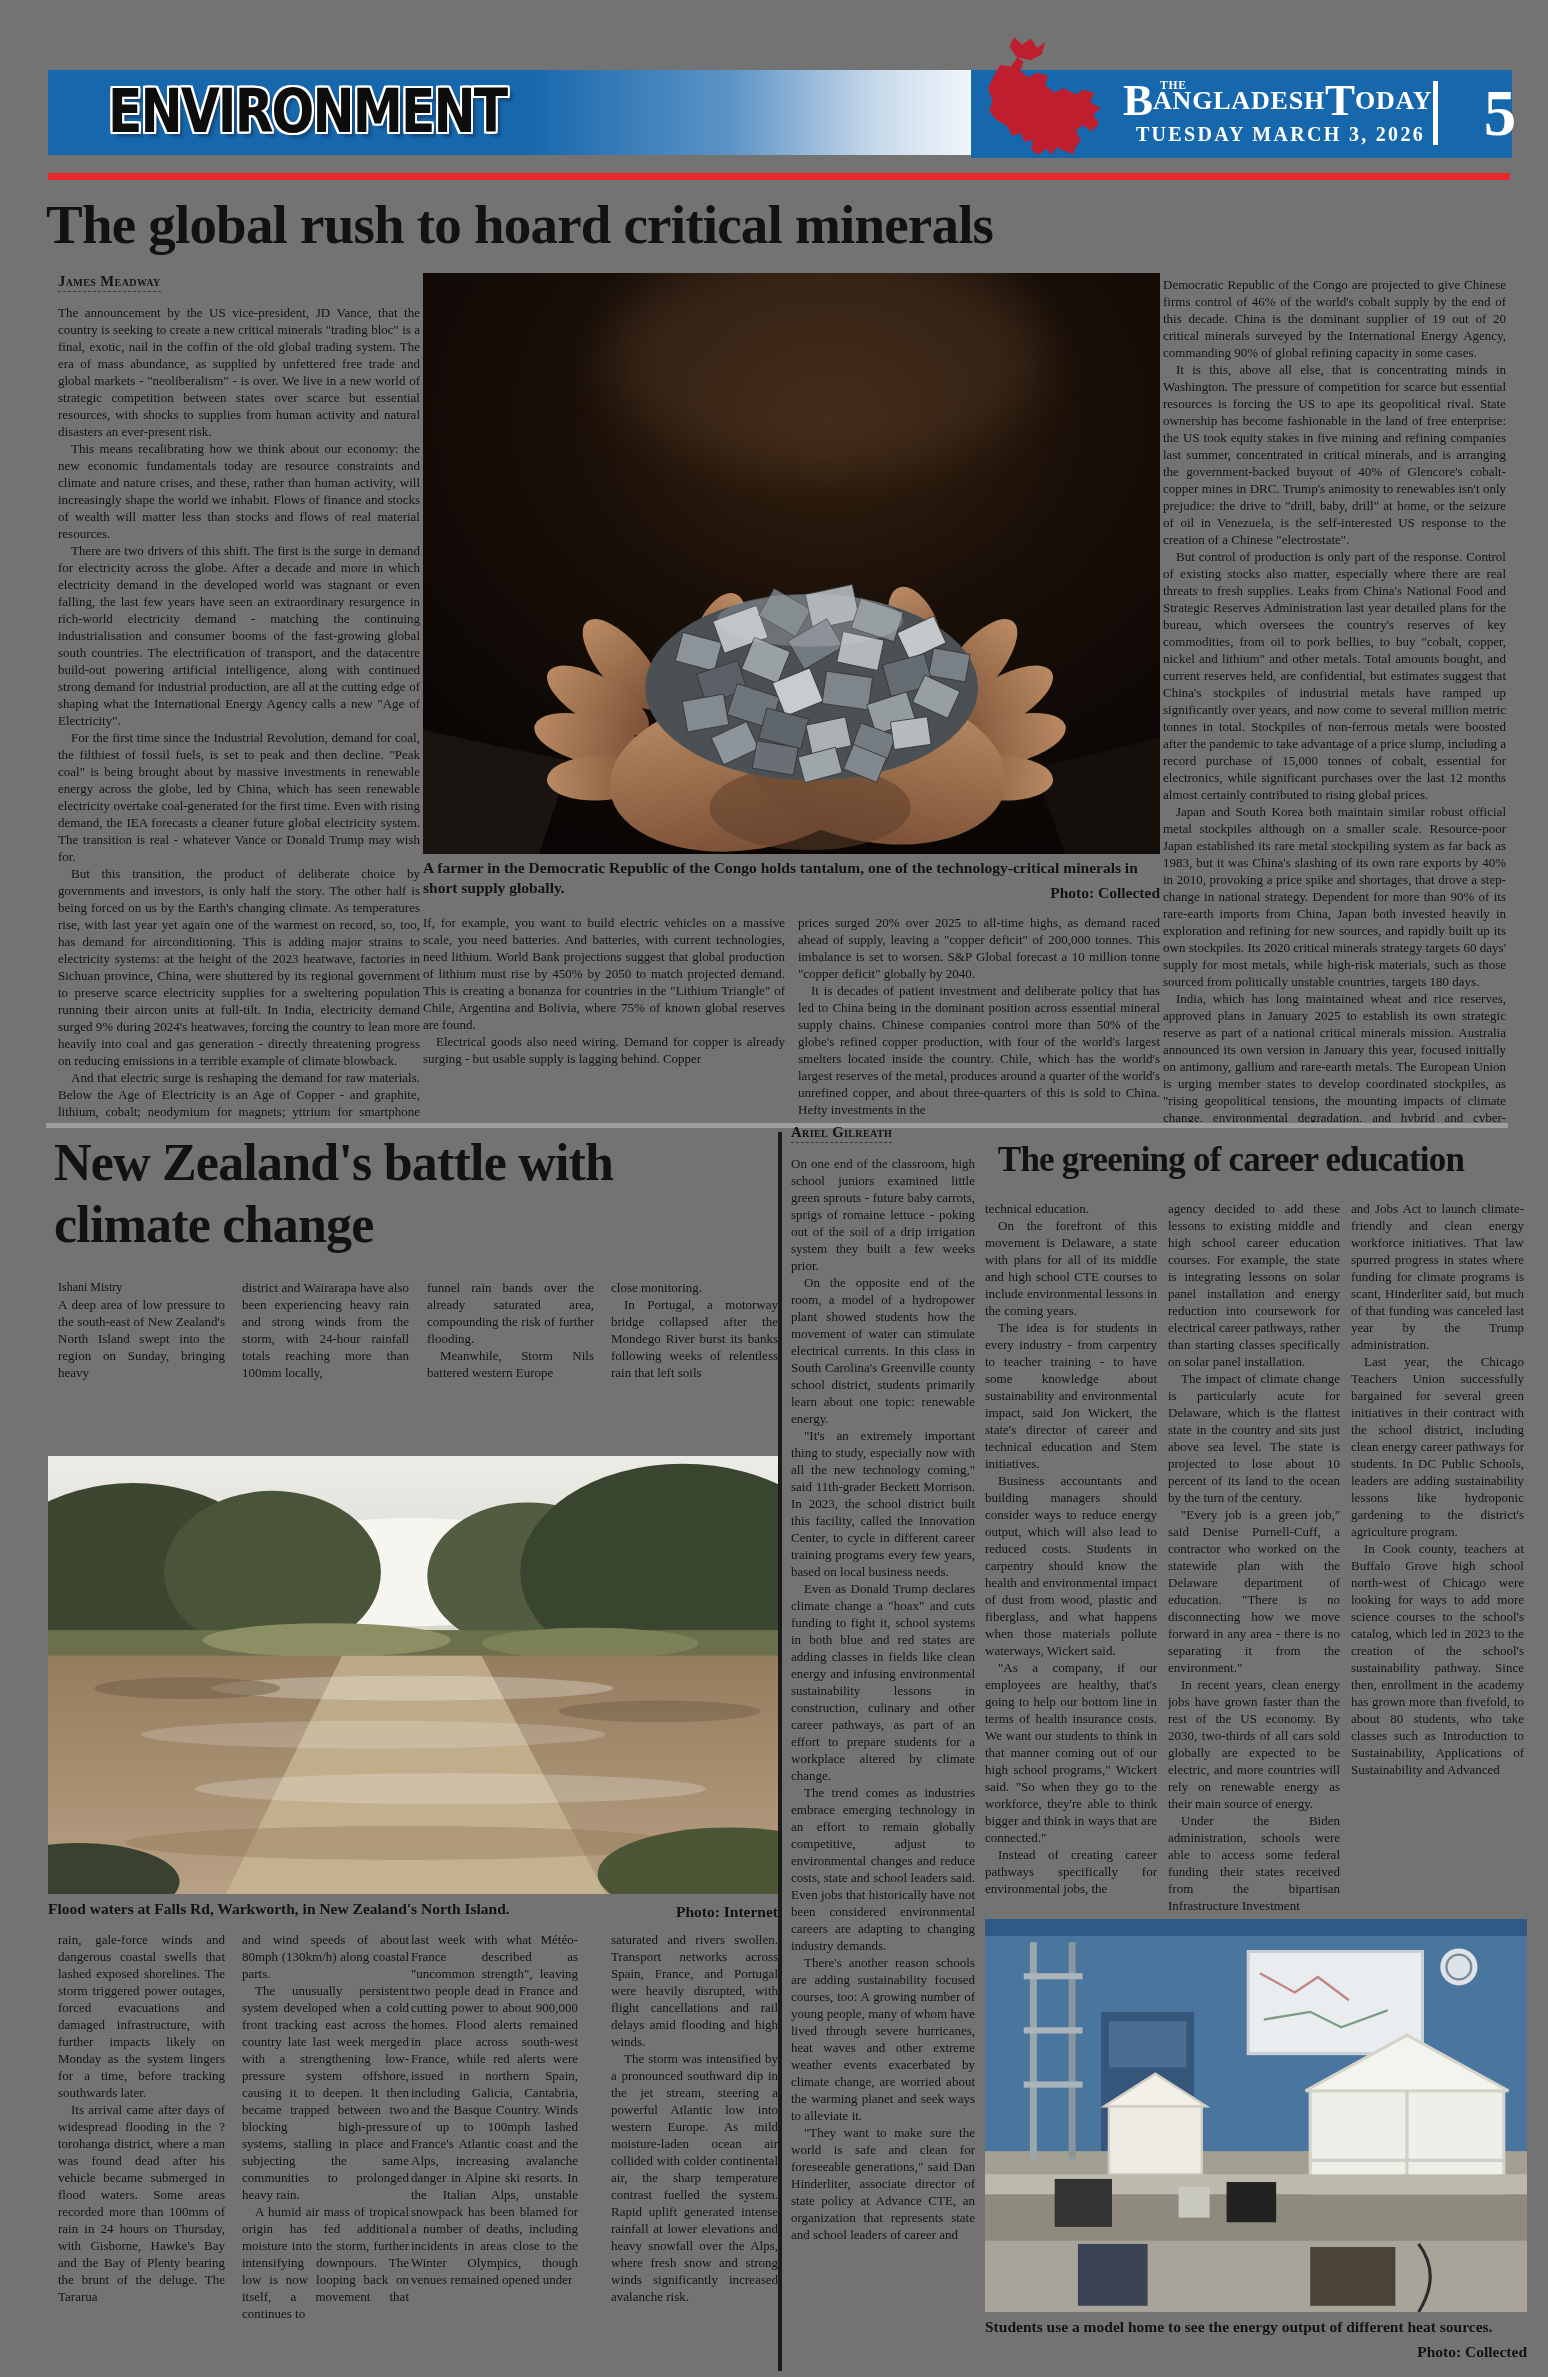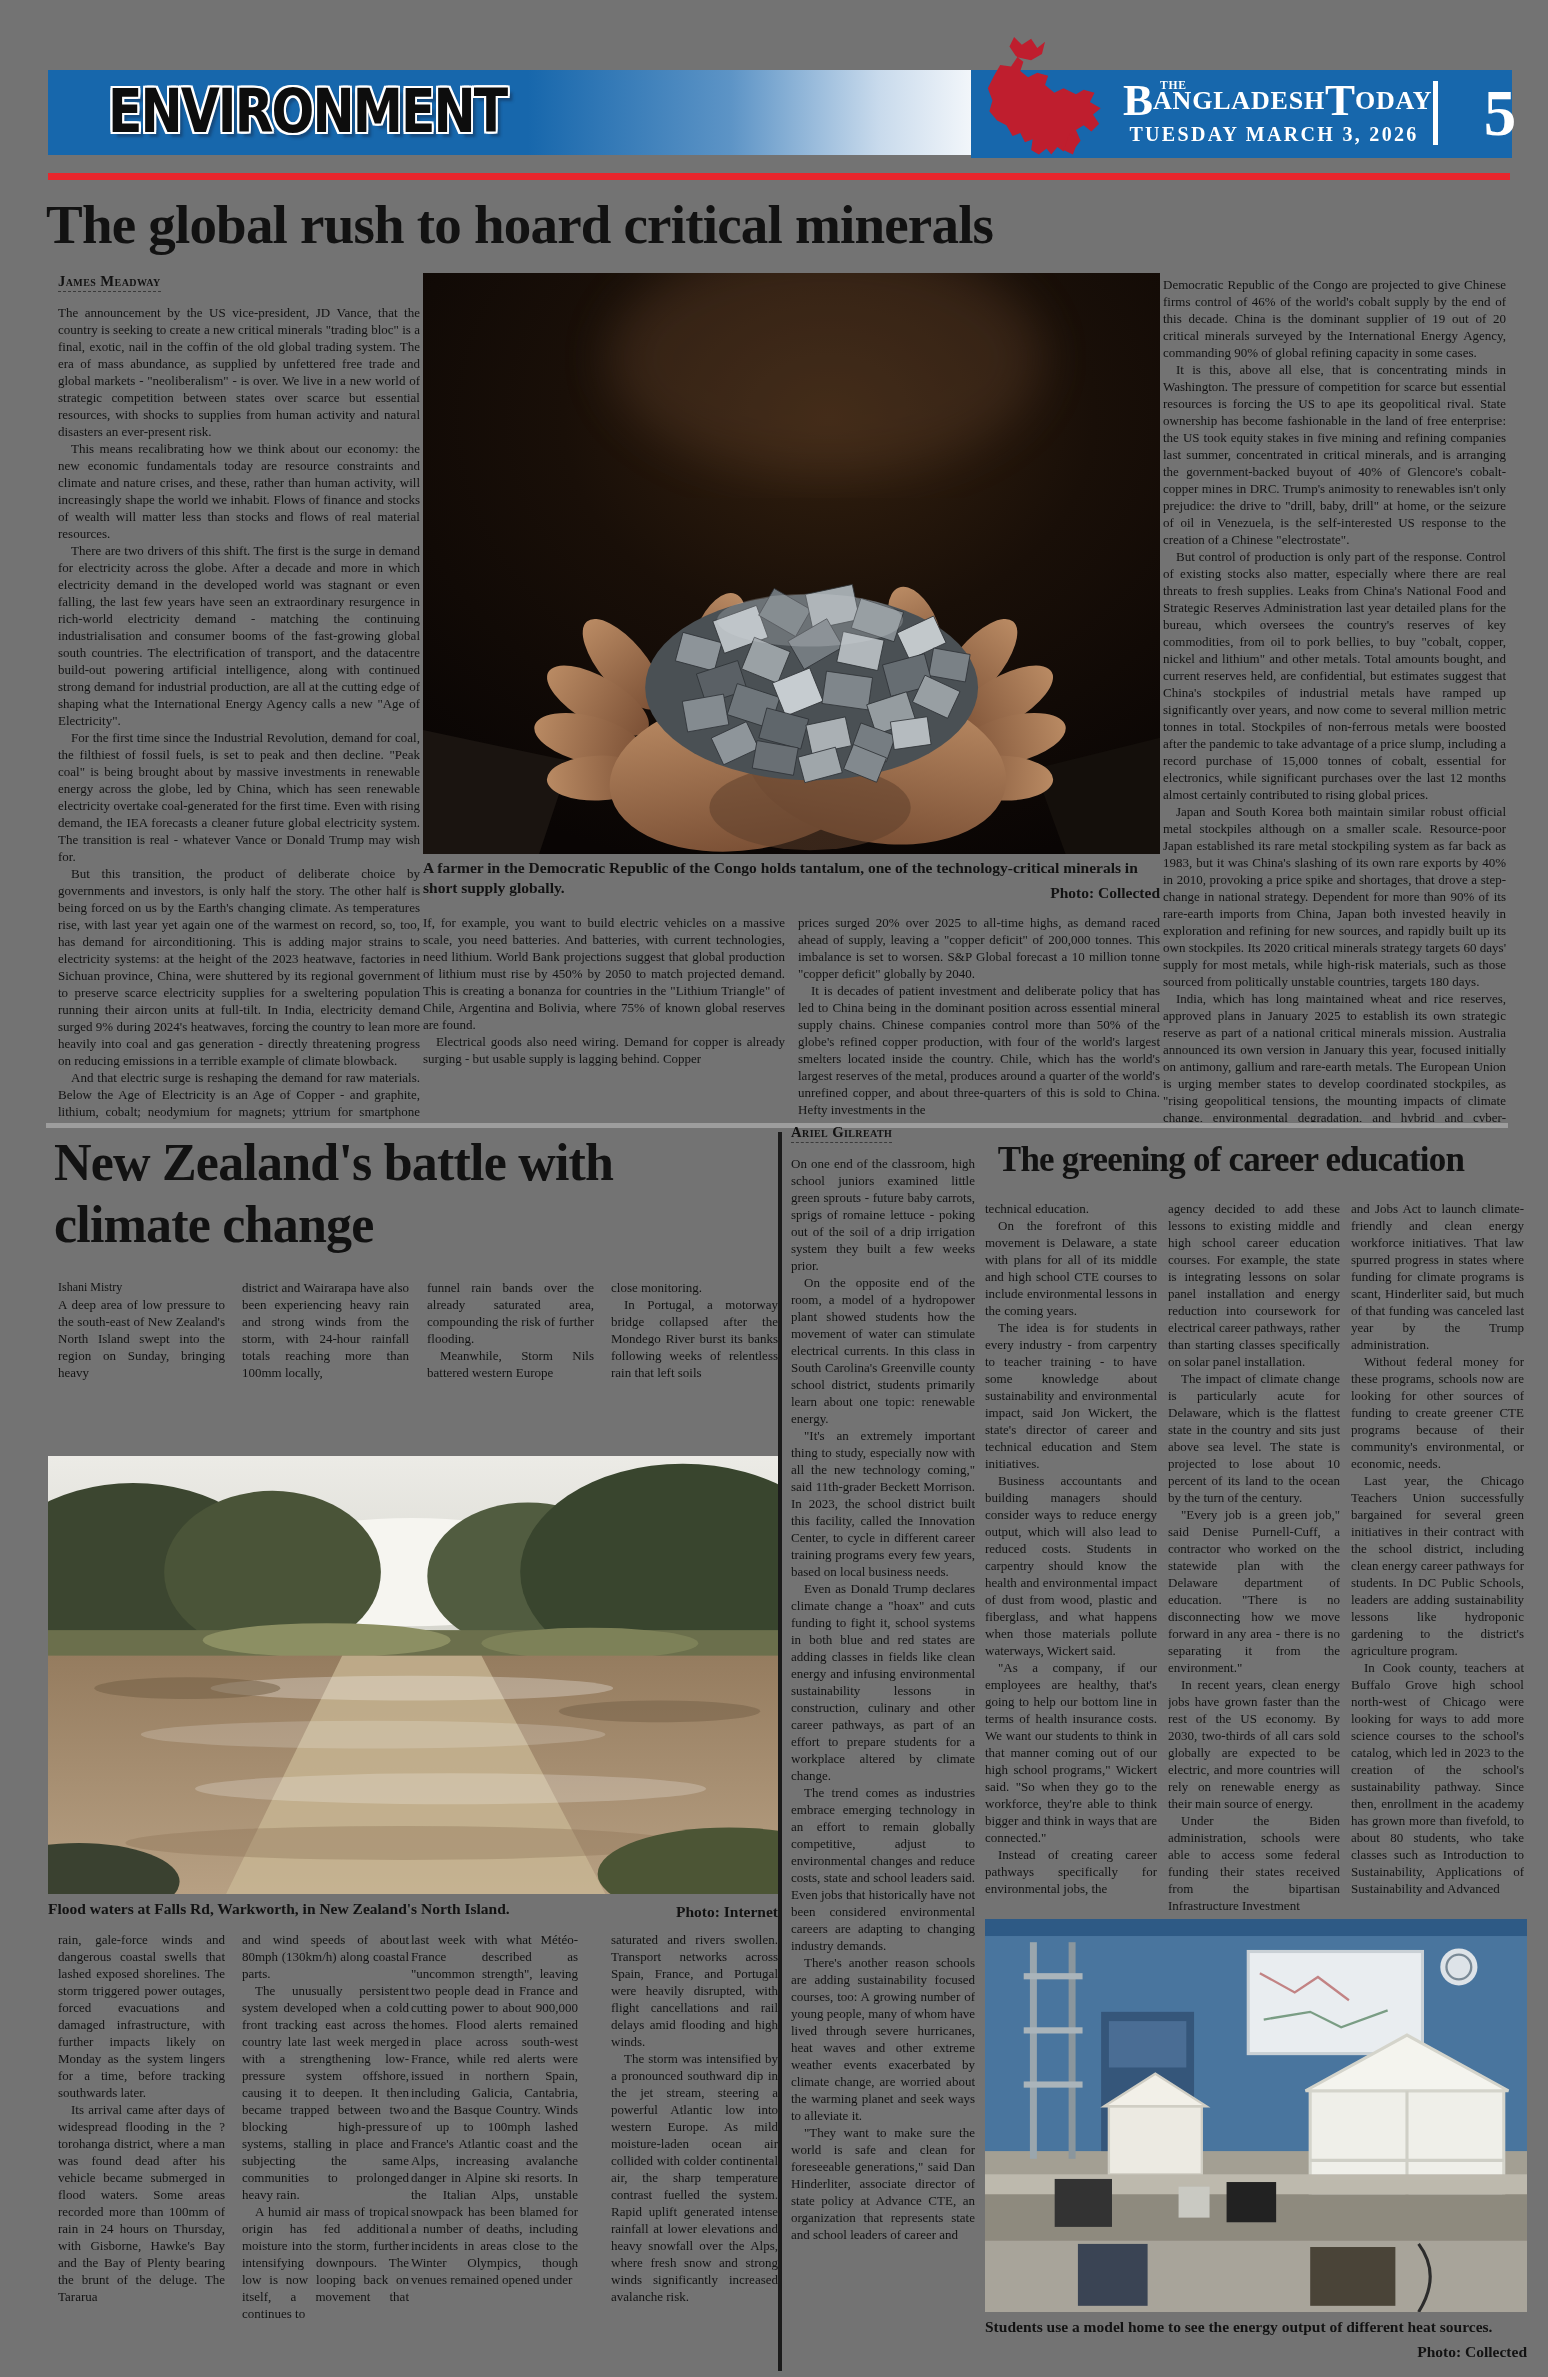"TUESDAY MARCH 3, 2026" .mh-date { text-align: center -> right }
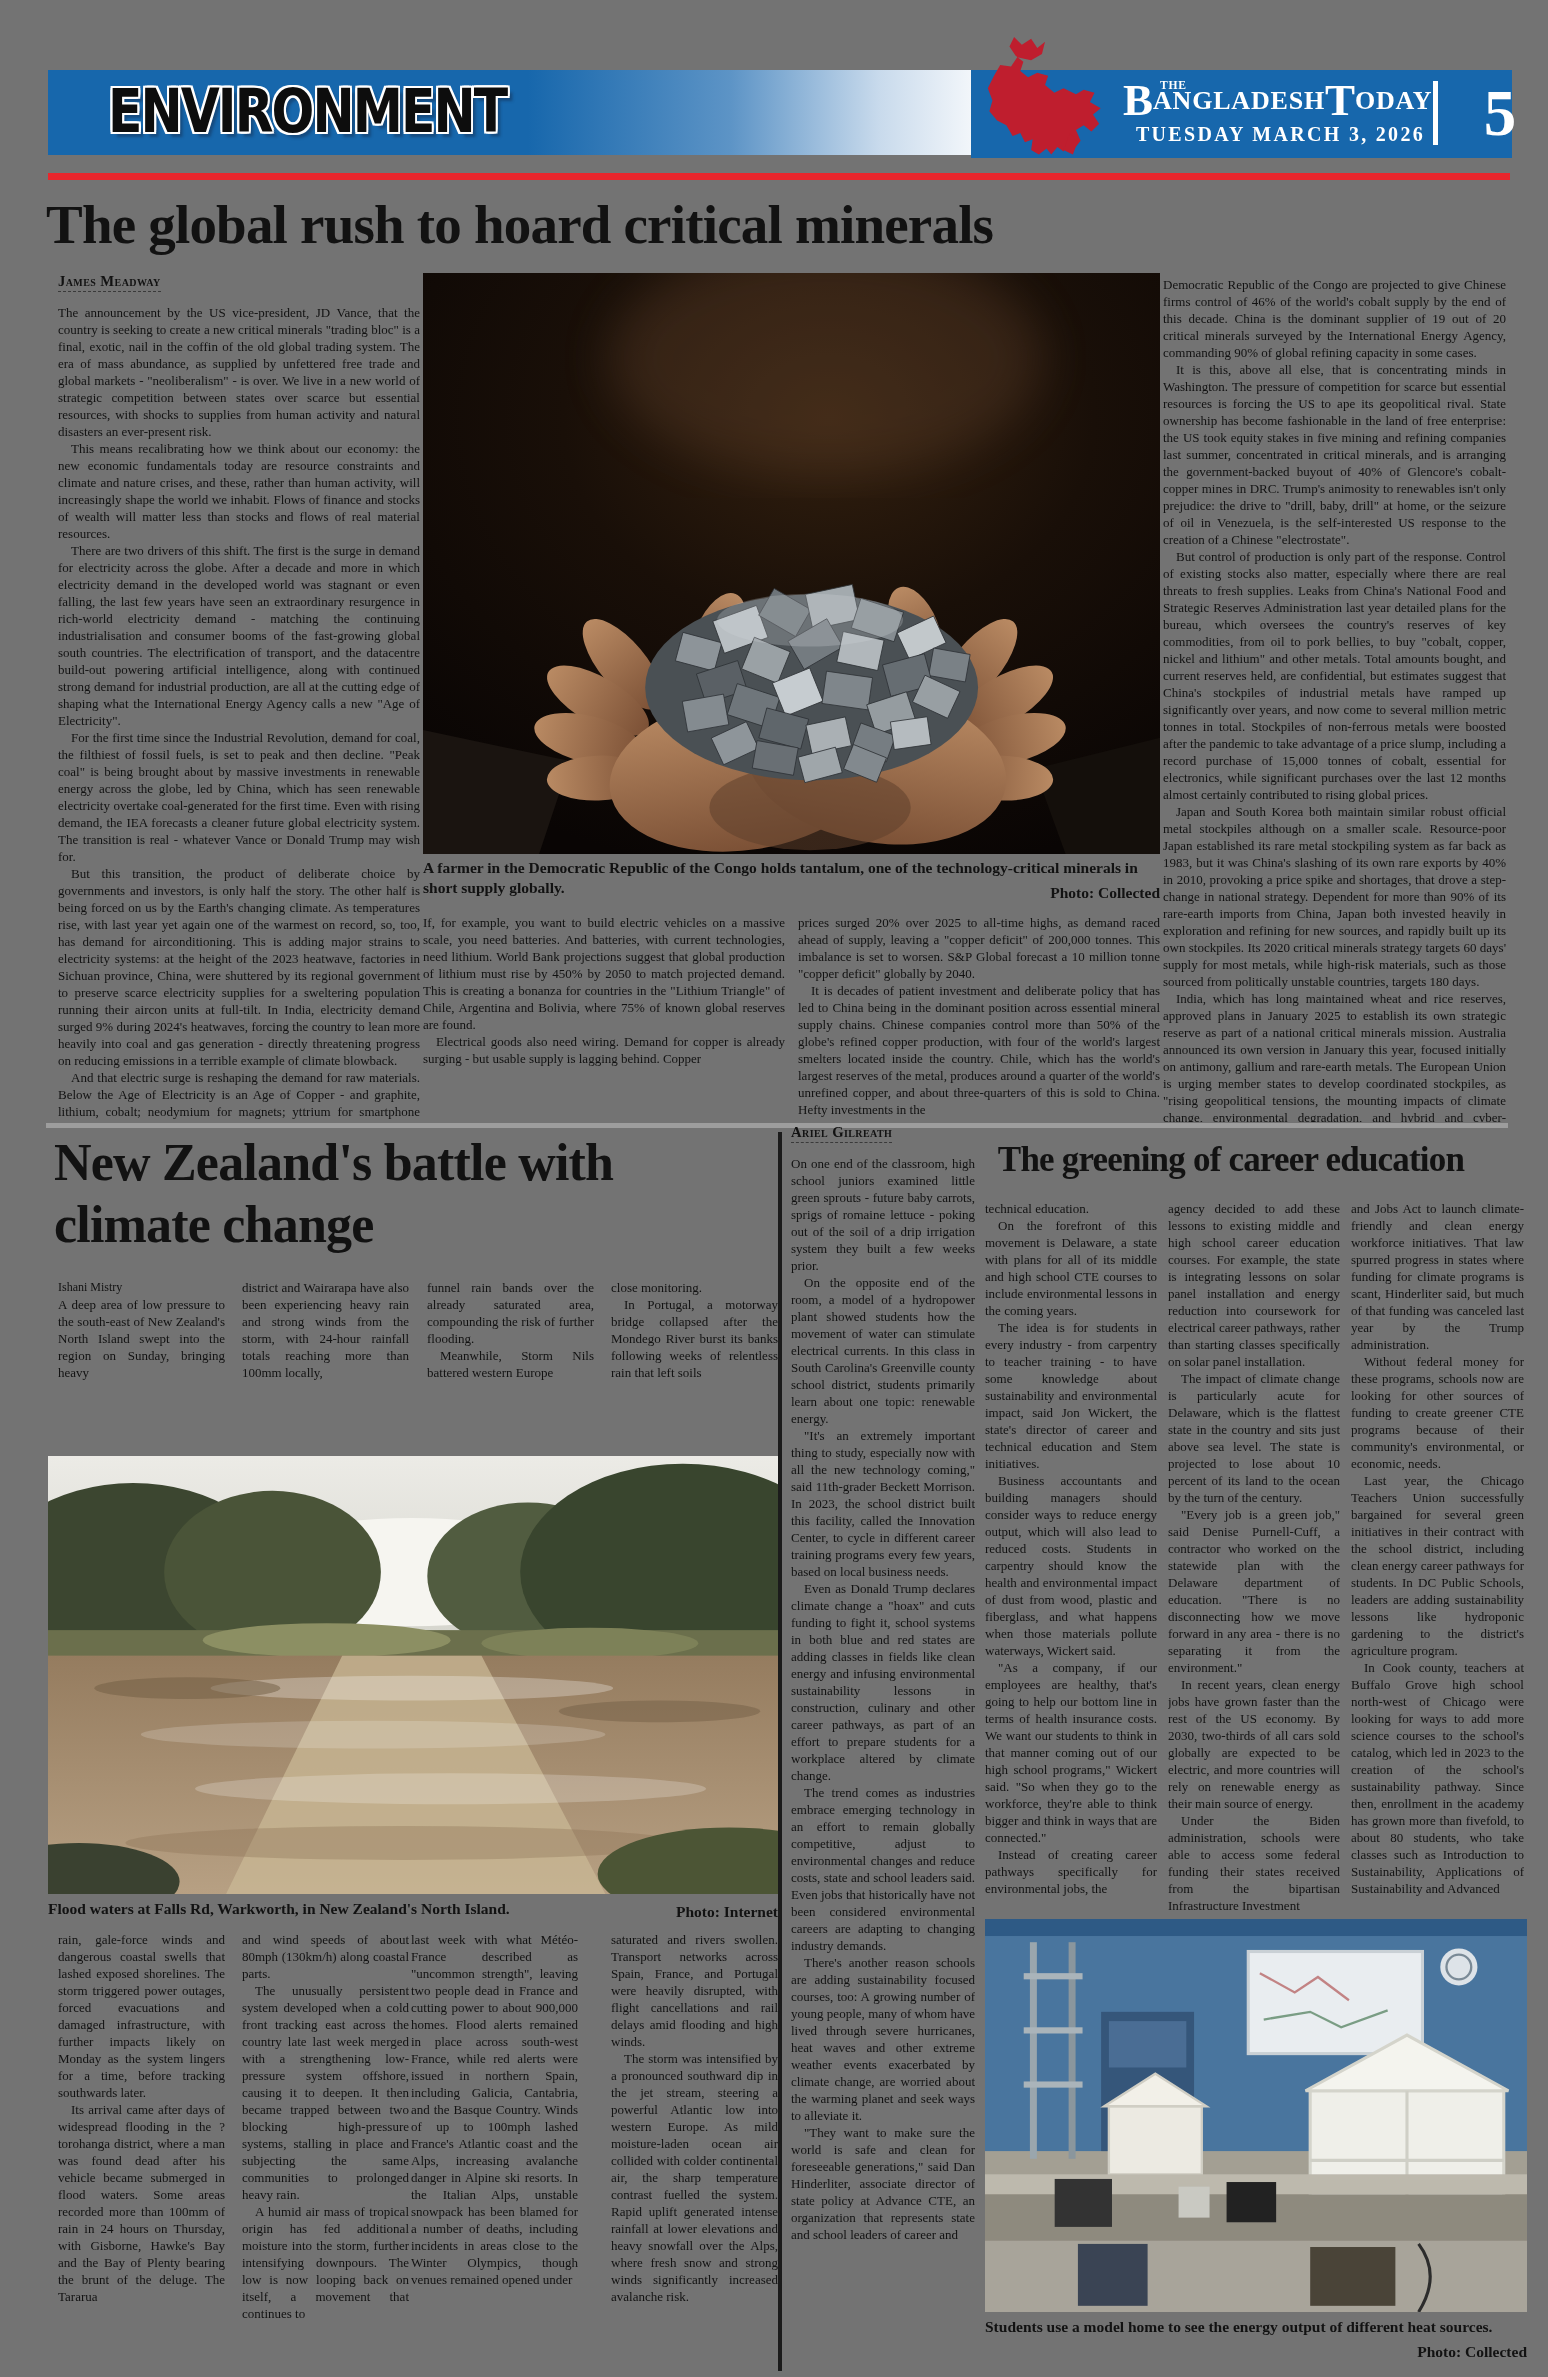"Without federal money for these" p { html: <p>Without federal money for these programs, schools now are looking for other sources of funding to create greener CTE programs because of their community's environmental, or economic, needs.</p> -> none }
